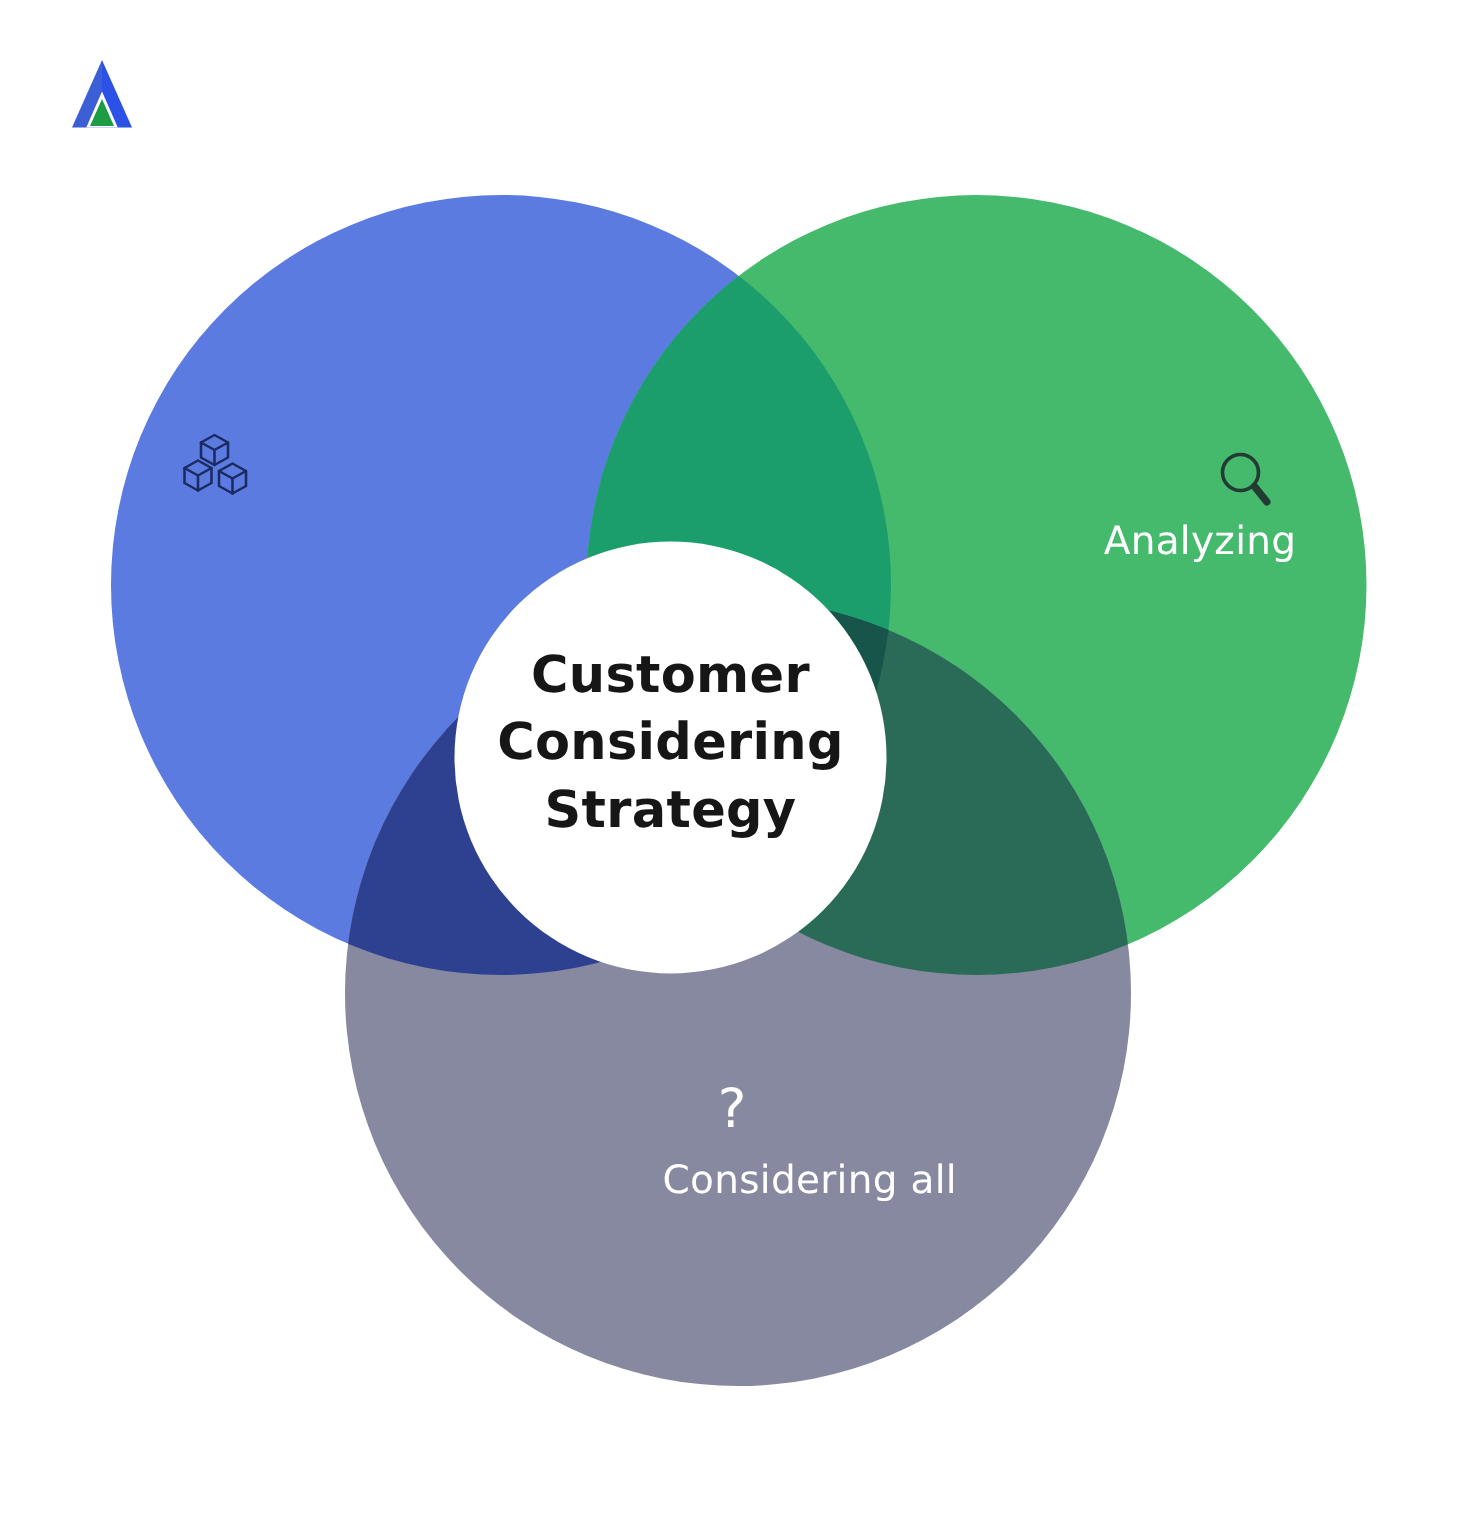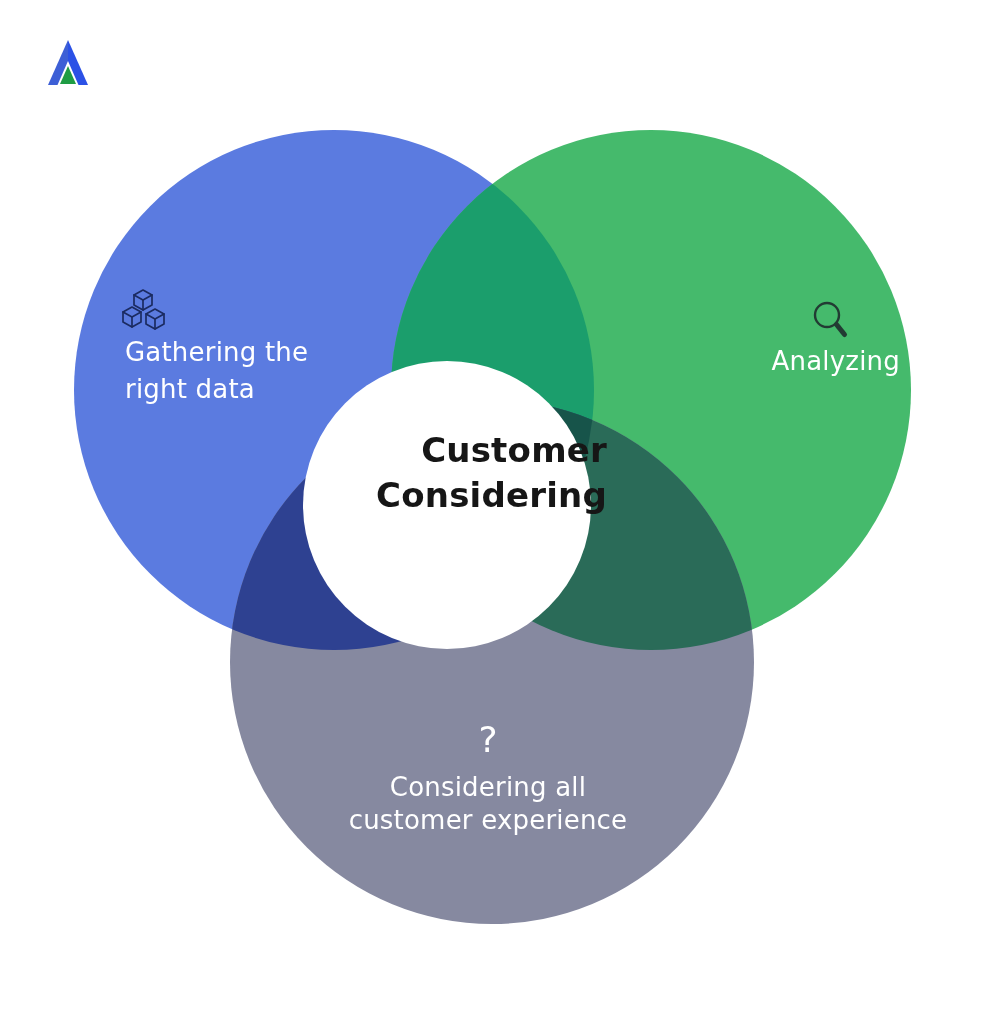"Gathering the" div.overlay { html: <div> <span>Gathering the</span> <span>right data</span> </div> -> none }
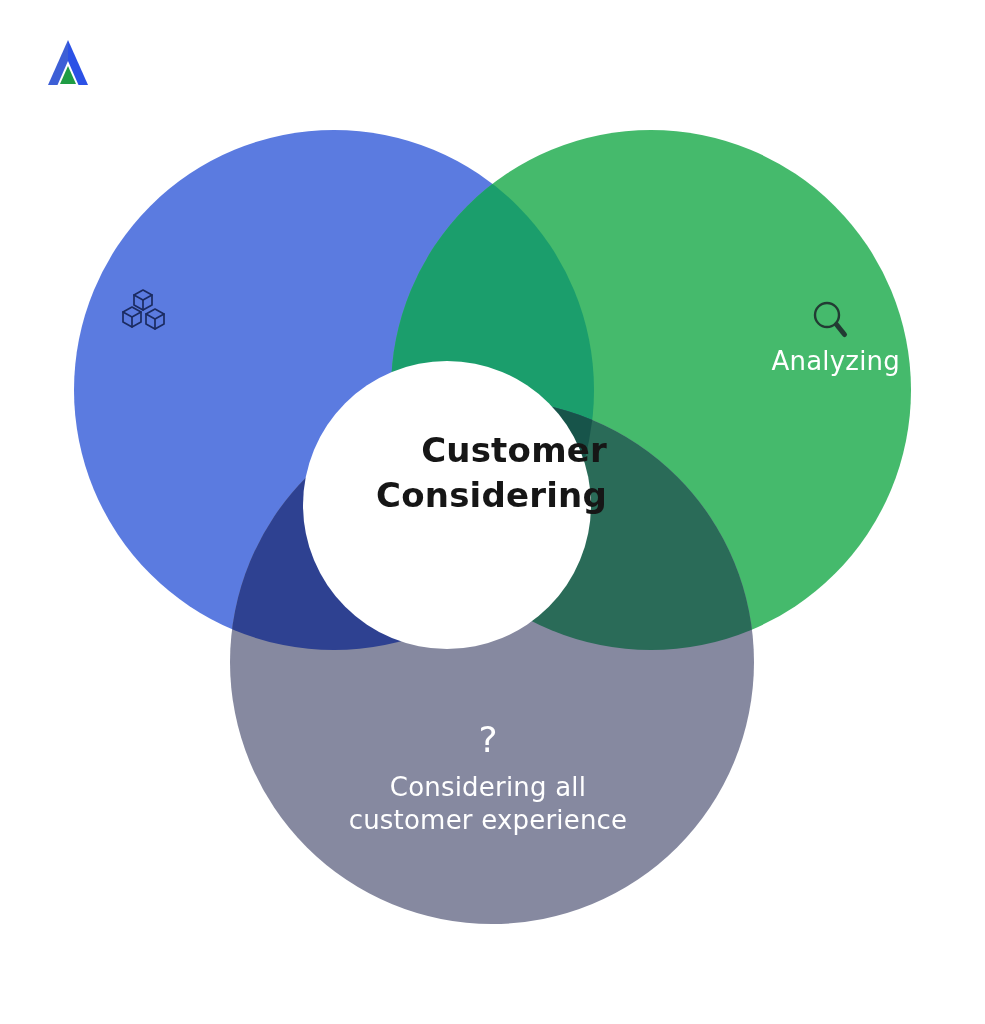"Analyzing" .label-green { text-align: right -> center }
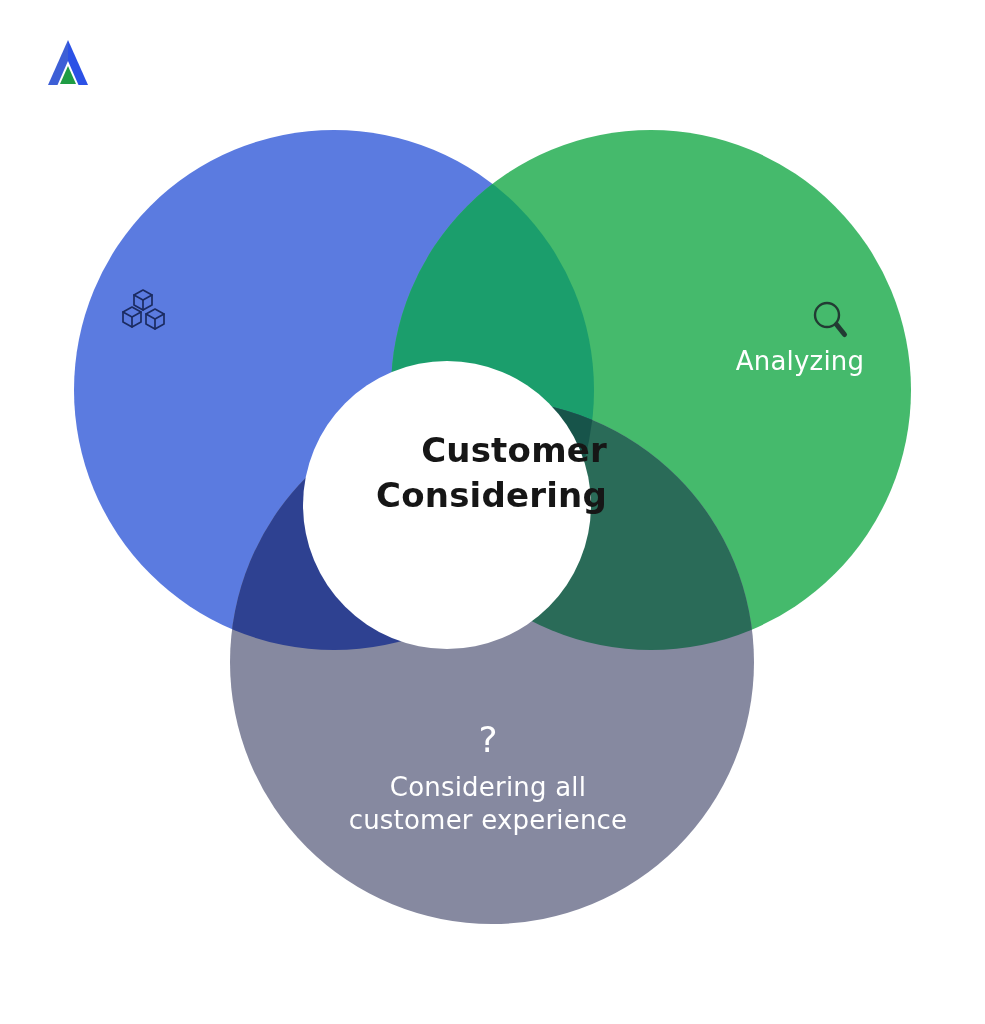"Customer" .label-center { text-align: right -> center }
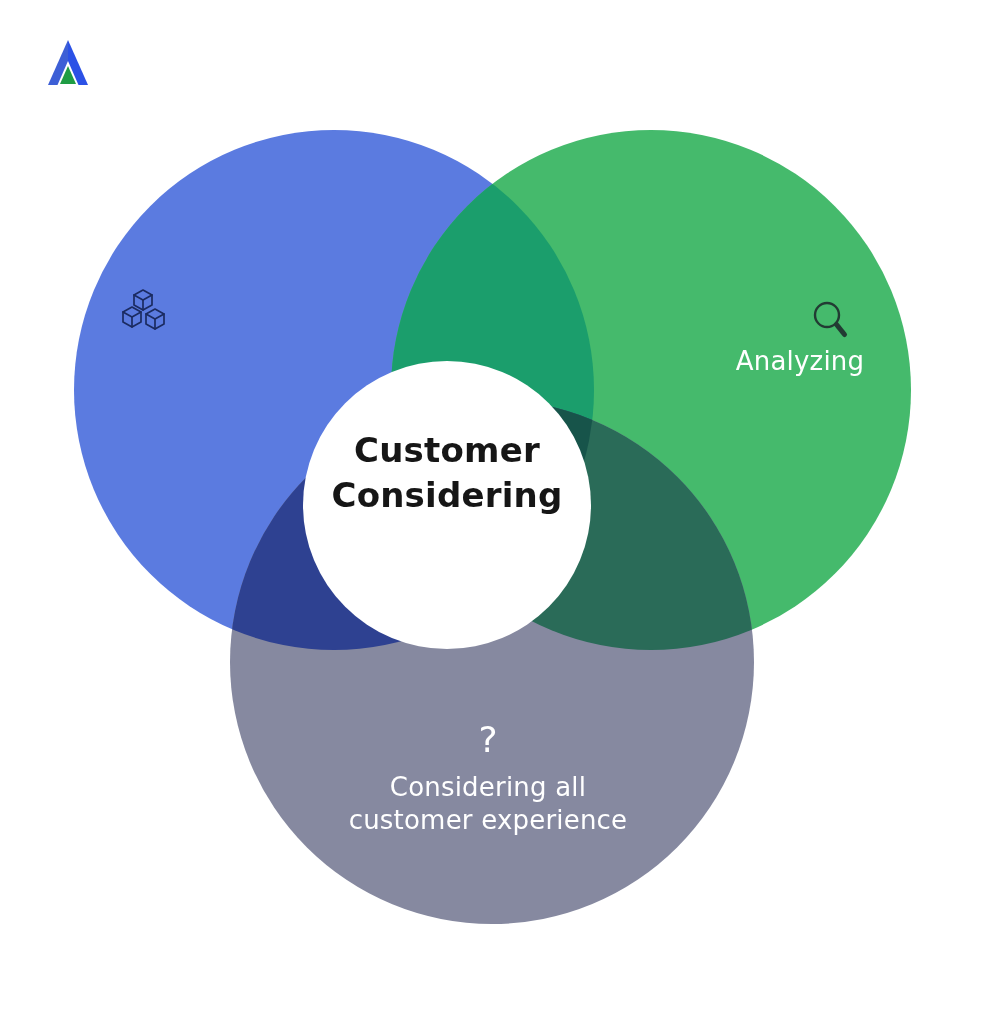"Strategy" span.line { html: none -> <span>Strategy</span> }
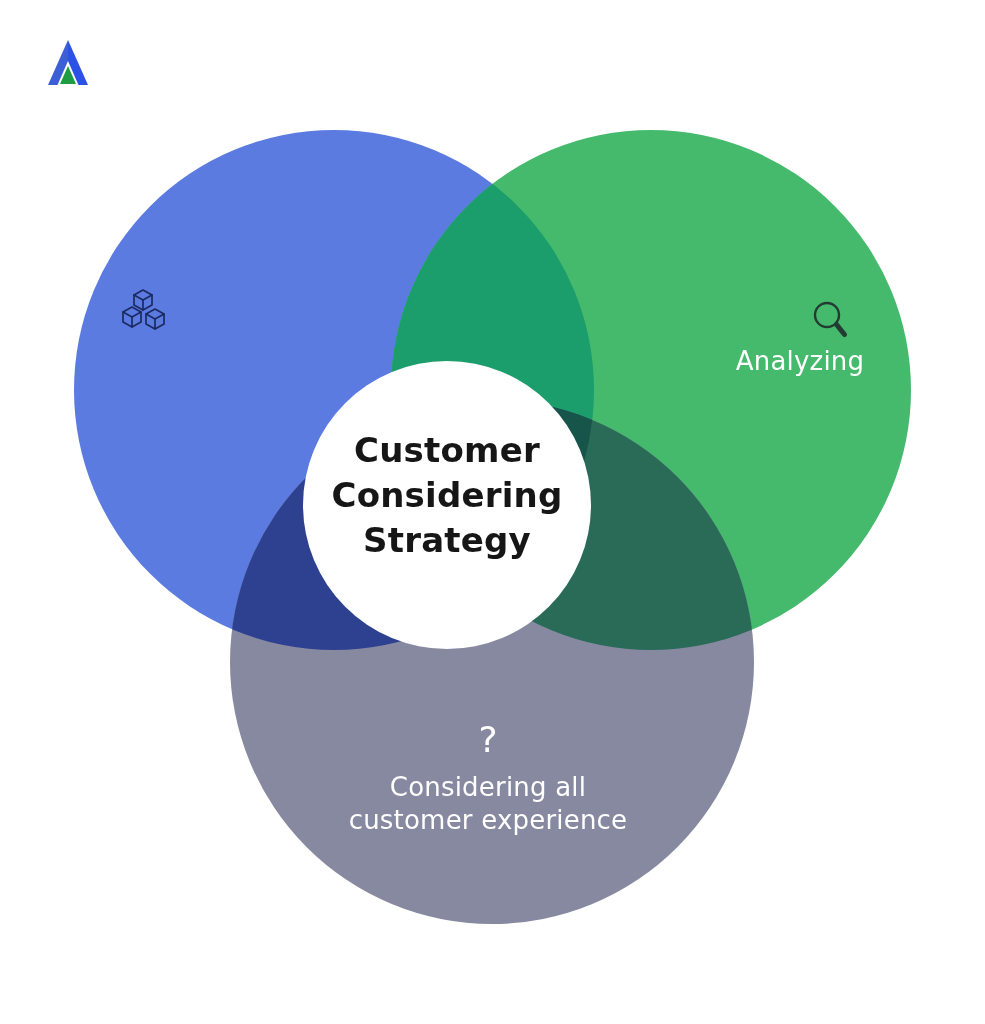"Considering all" .label-gray .line { text-align: none -> right }
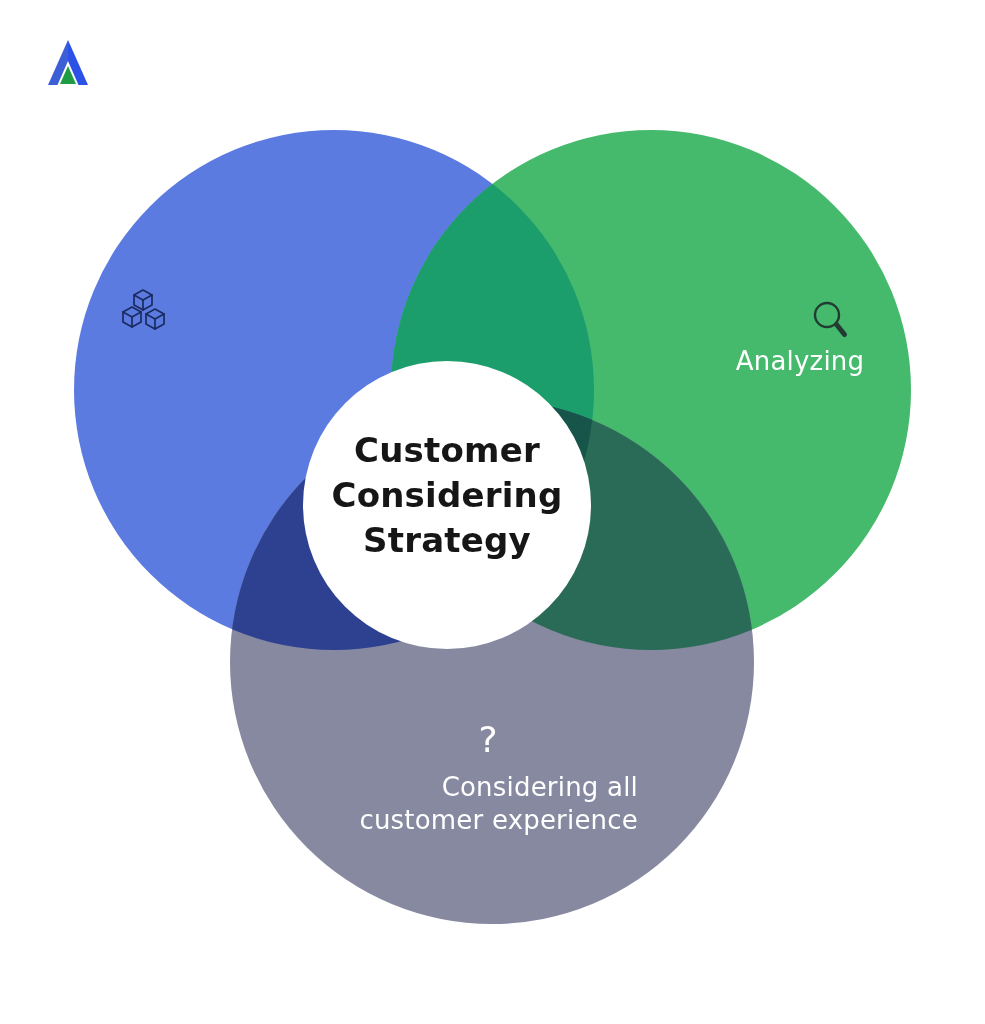"customer experience" span.line { html: <span>customer experience</span> -> none }
